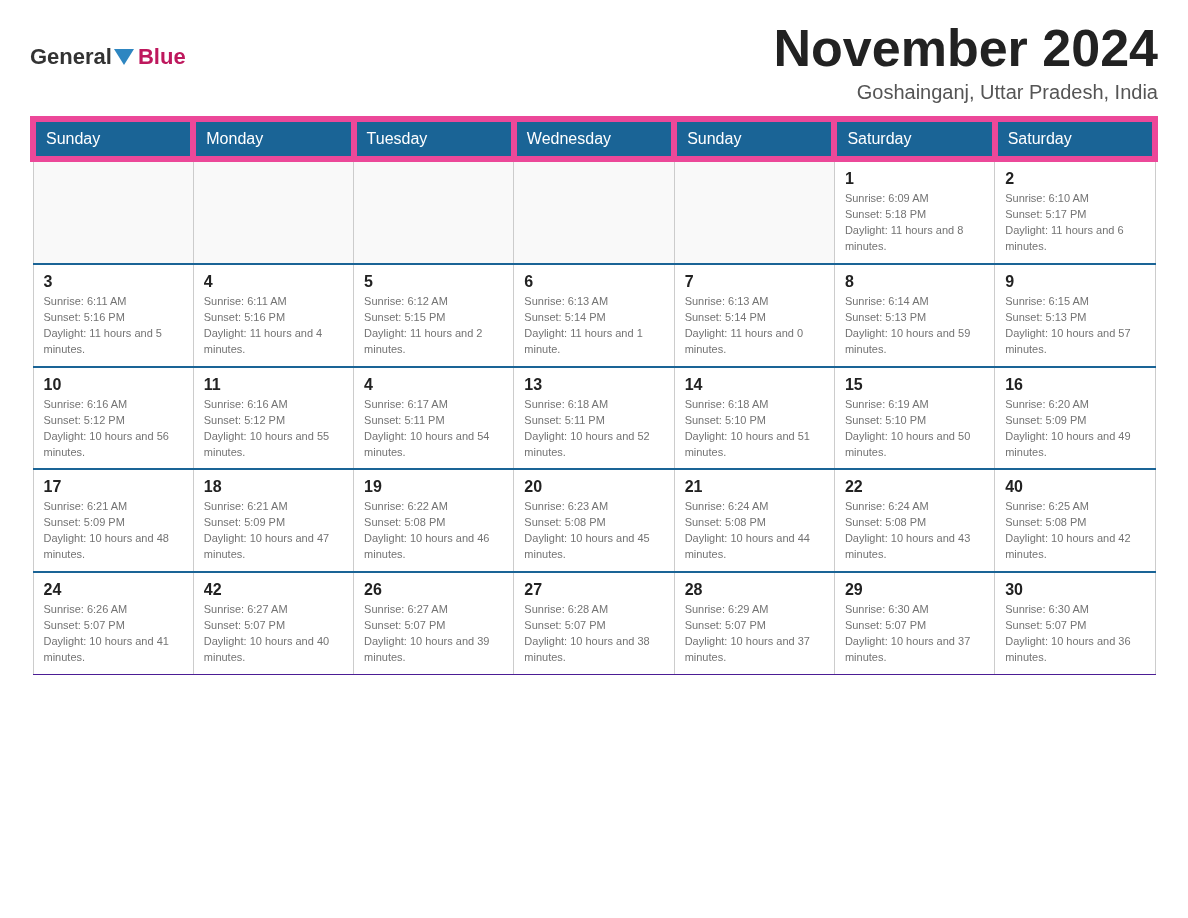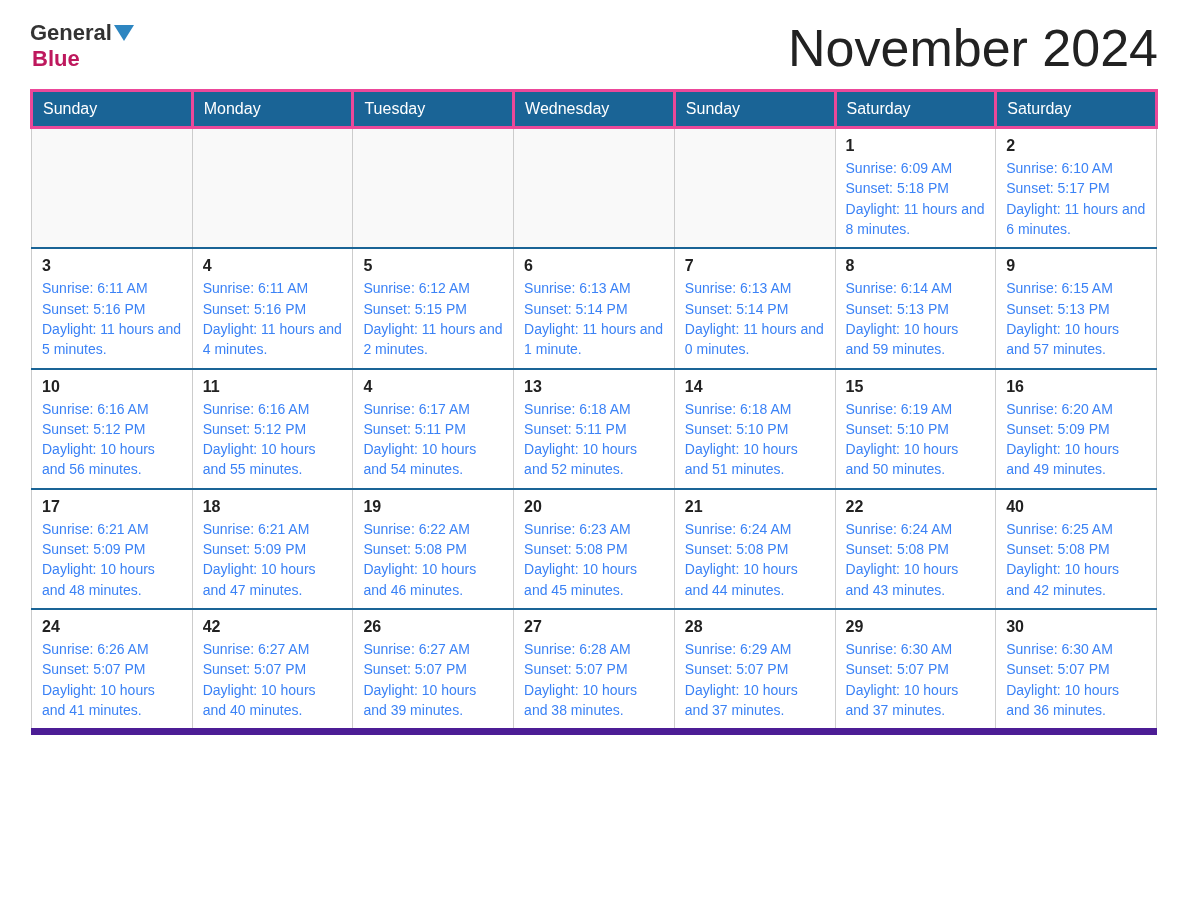"General" .logo-wrapper { flex-direction: column -> none; margin-top: none -> 24px }
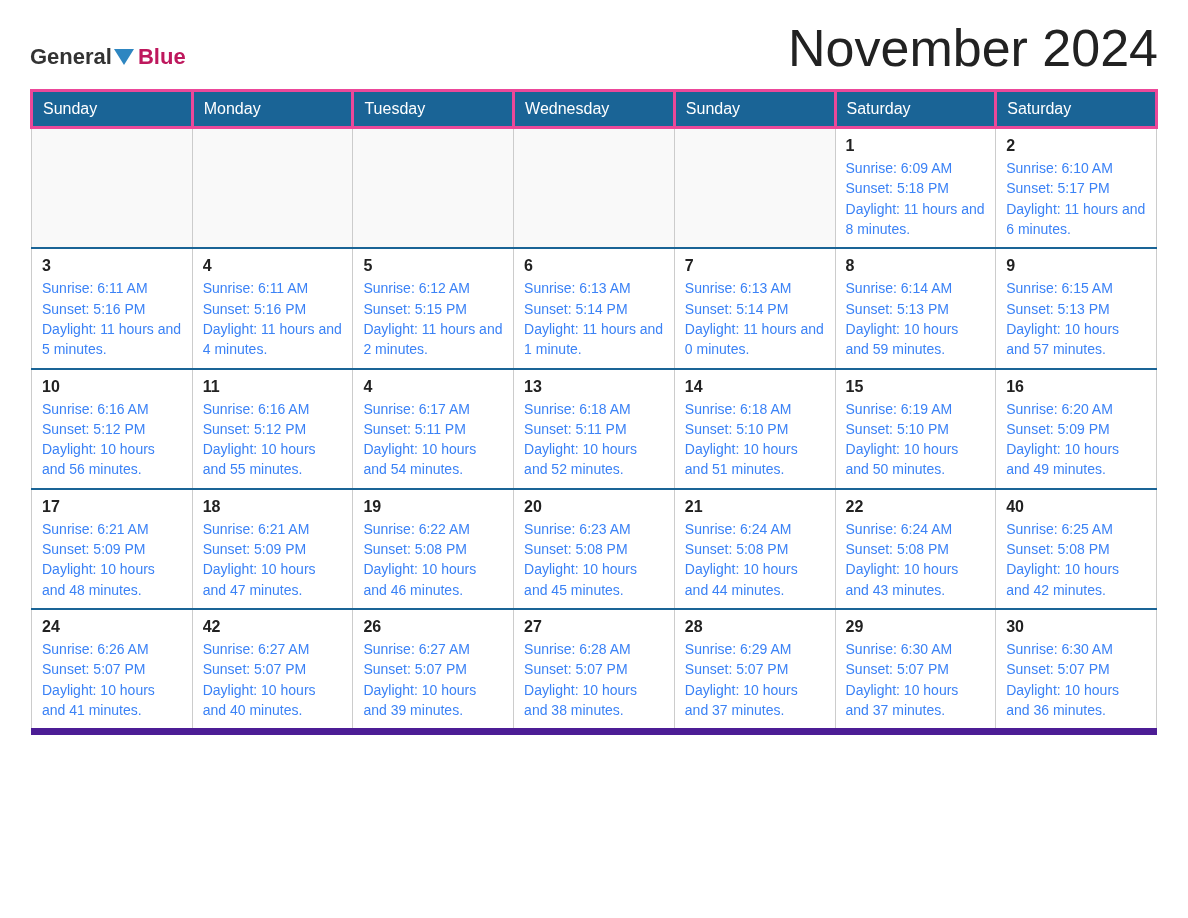"November 2024" .month-year { font-weight: normal -> bold }
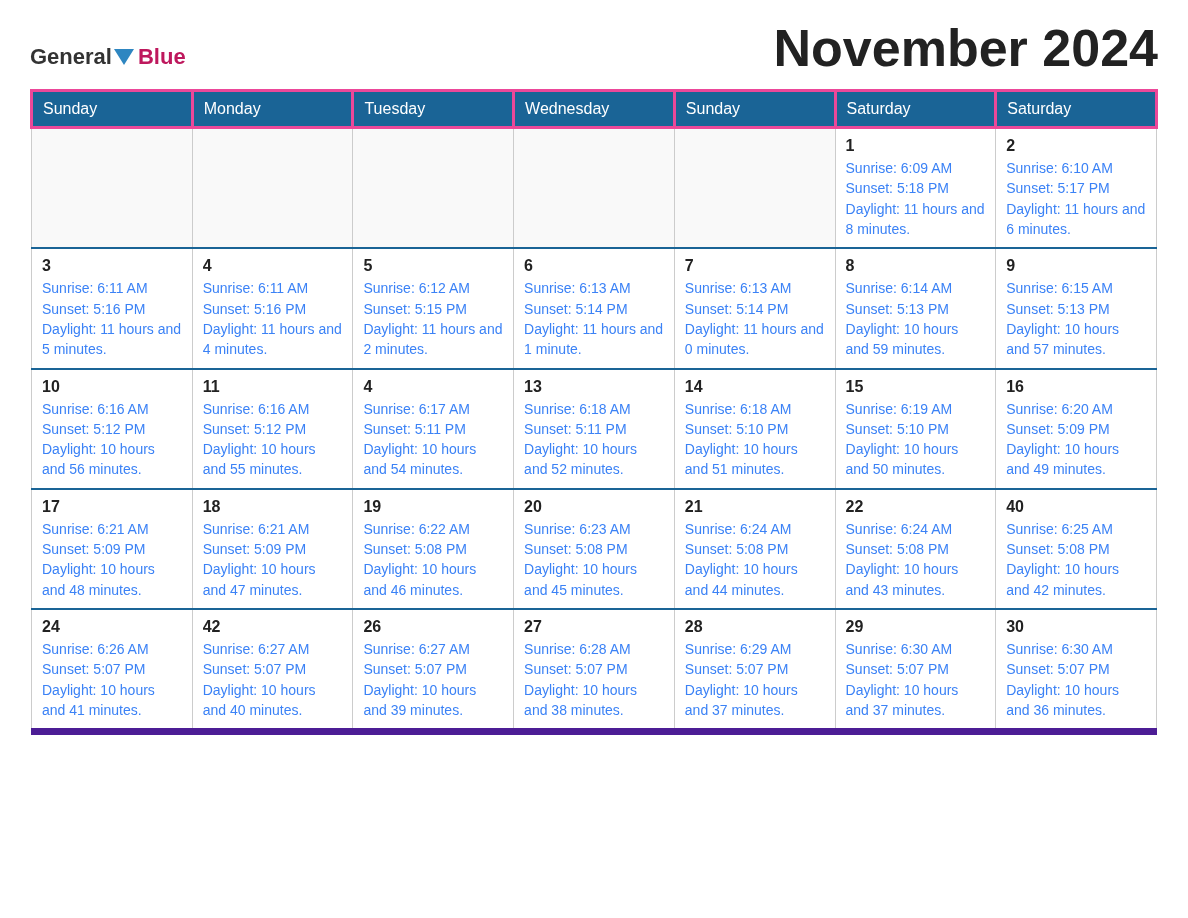"Goshainganj, Uttar Pradesh, India" div.location { html: none -> <div>Goshainganj, Uttar Pradesh, India</div> }
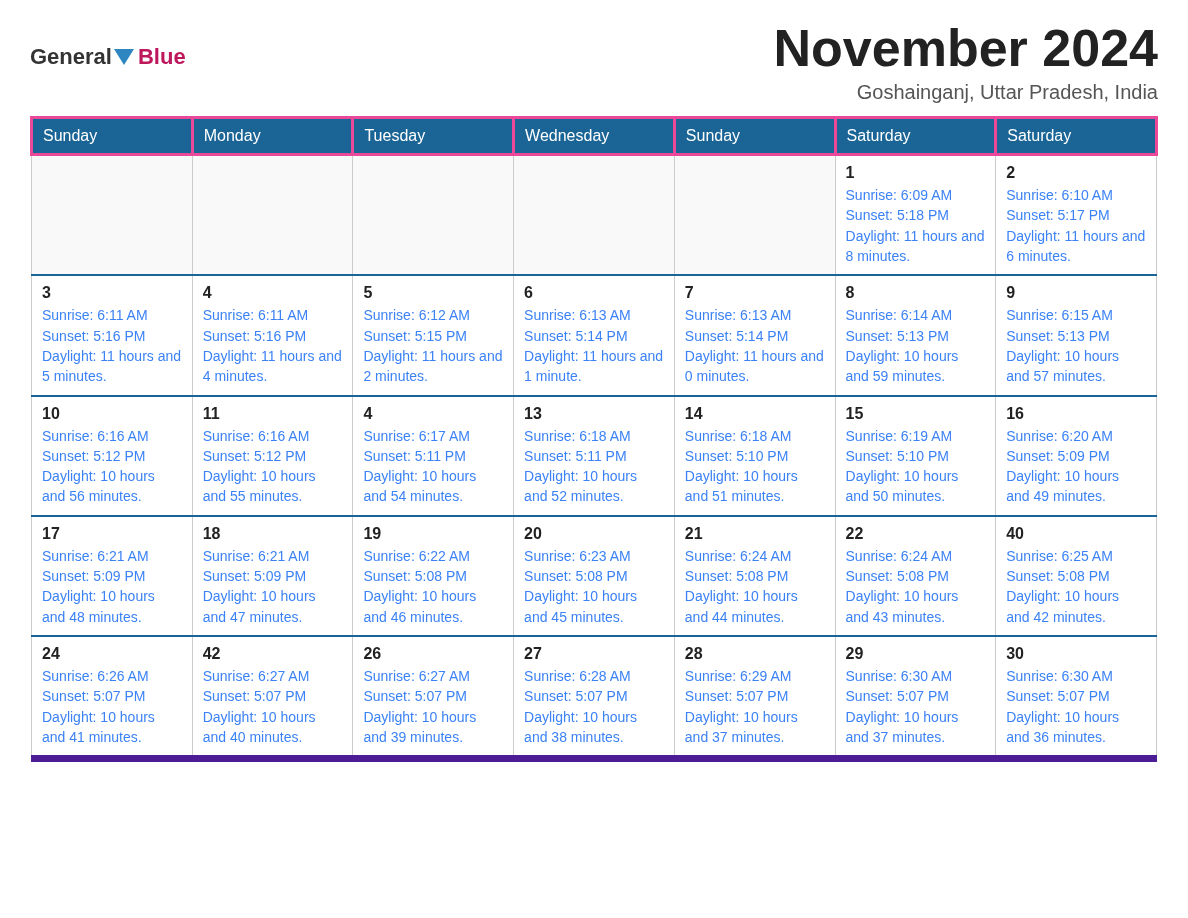"Sunday" .calendar th { border: 3px solid #ec4899 -> 6px solid #ec4899 }
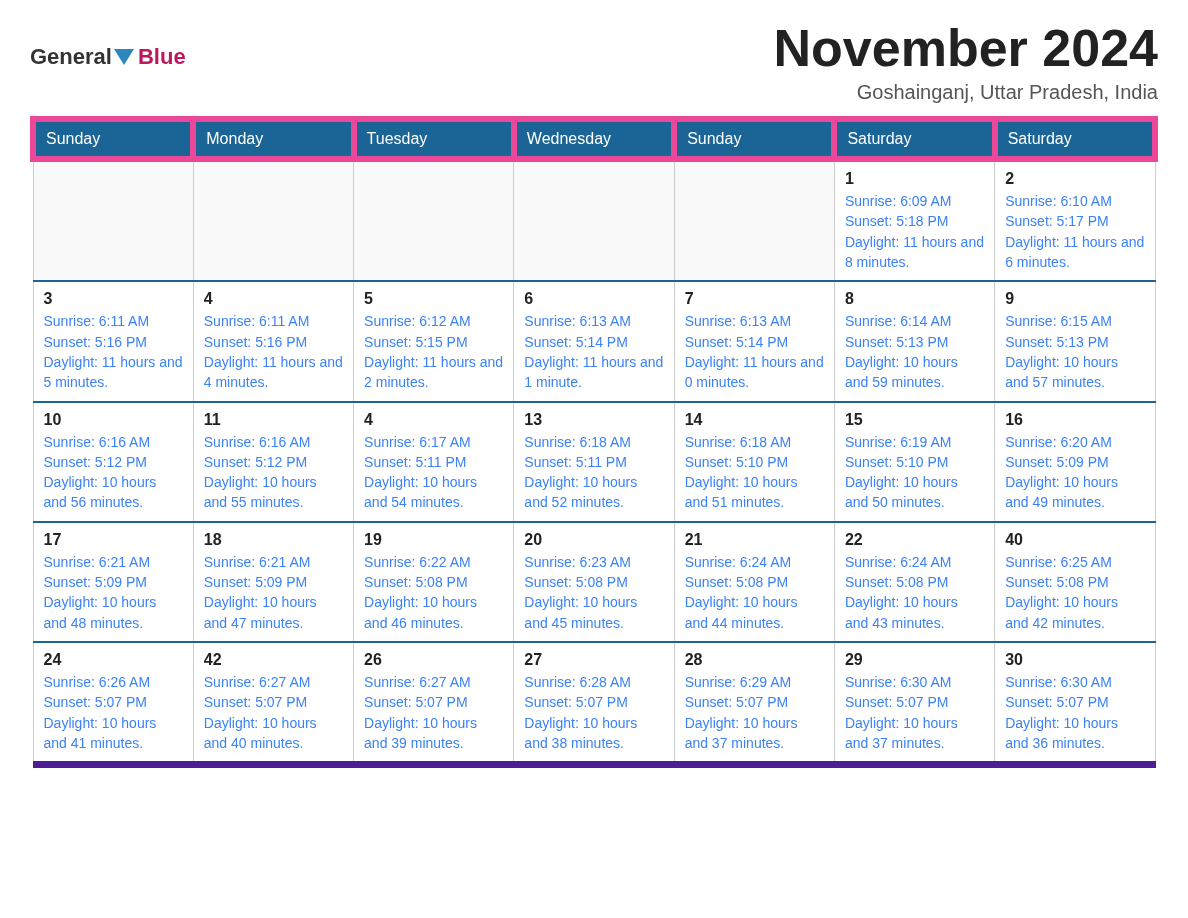"Sunrise: 6:09 AM" .day-info { color: #3b82f6 -> #737373; font-size: 14px -> 11px }
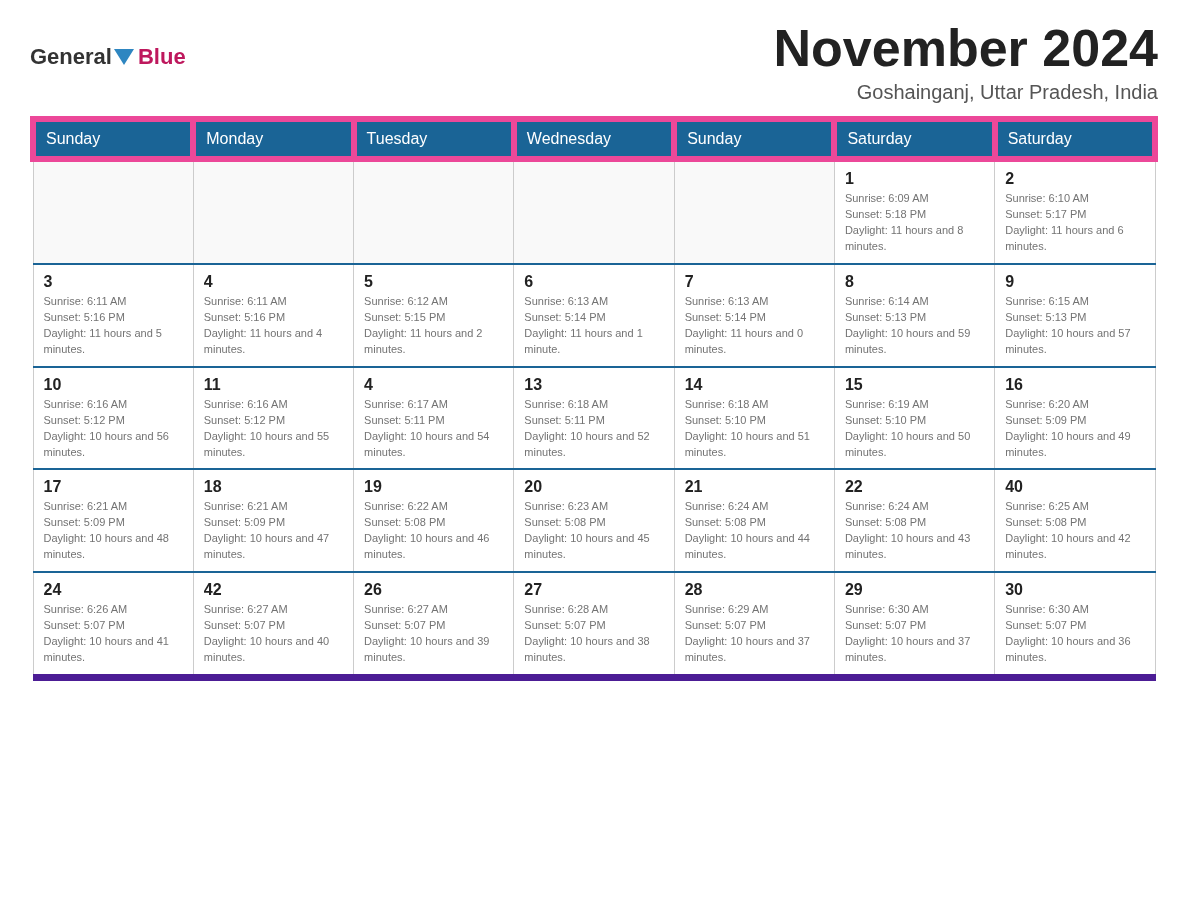"24" .calendar tbody tr td { border-bottom: 7px solid #4c1d95 -> 1px solid #4c1d95 }
